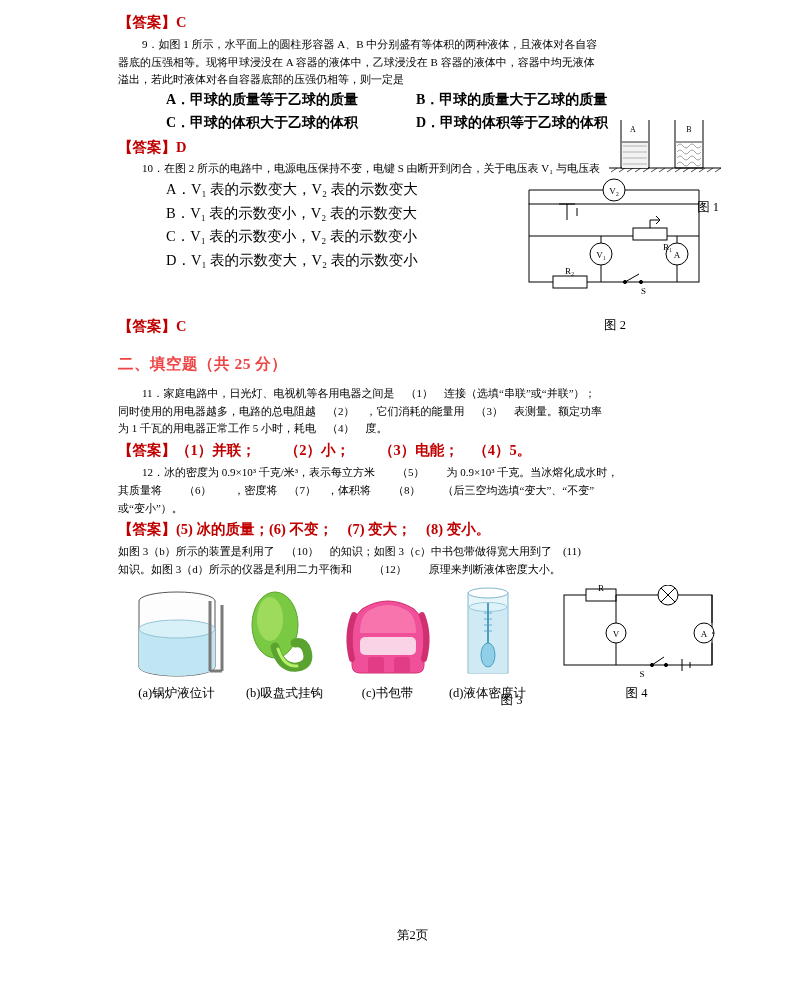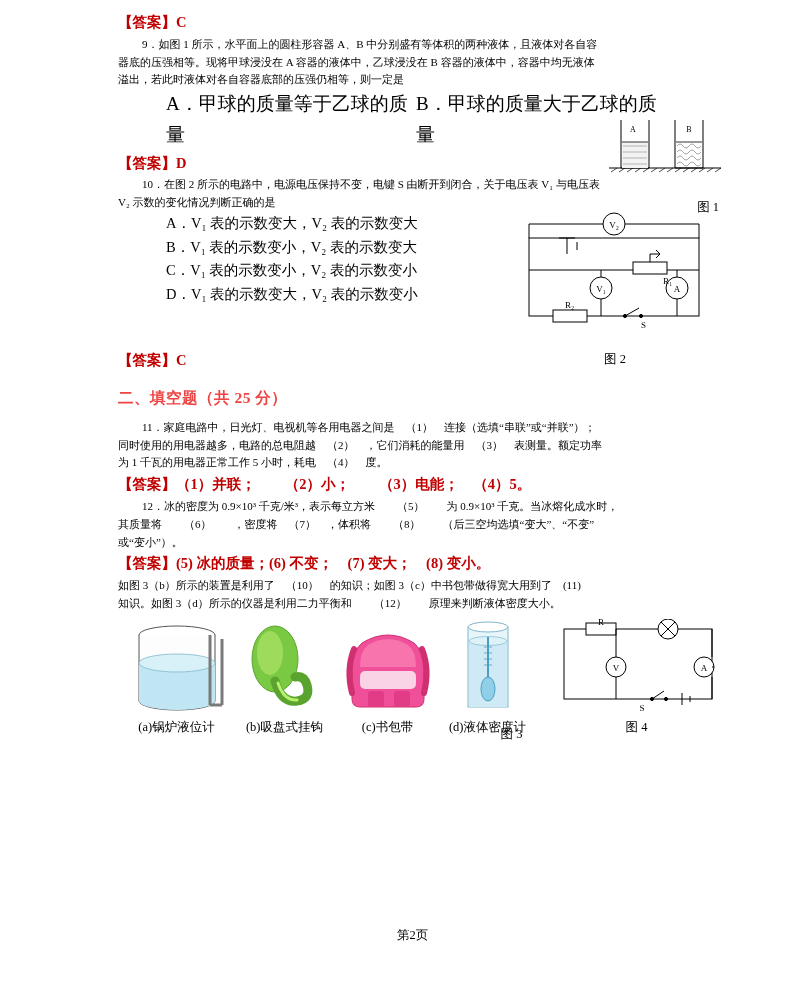"A．甲球的质量等于乙球的质量" .opt-row { font-size: 19px -> 14px; font-weight: none -> bold }
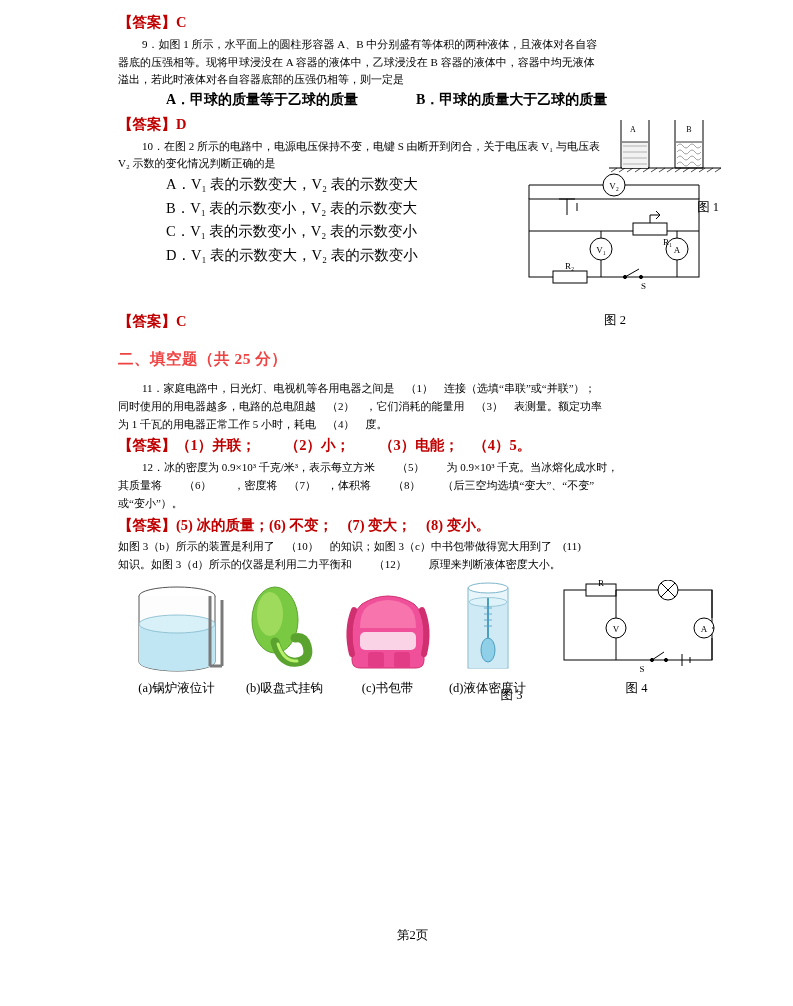"C．甲球的体积大于乙球的体积" div.opt-row { html: none -> <div> <span>C．甲球的体积大于乙球的体积</span> <span>D．甲球的体积等于乙球的体积</span> </div> }
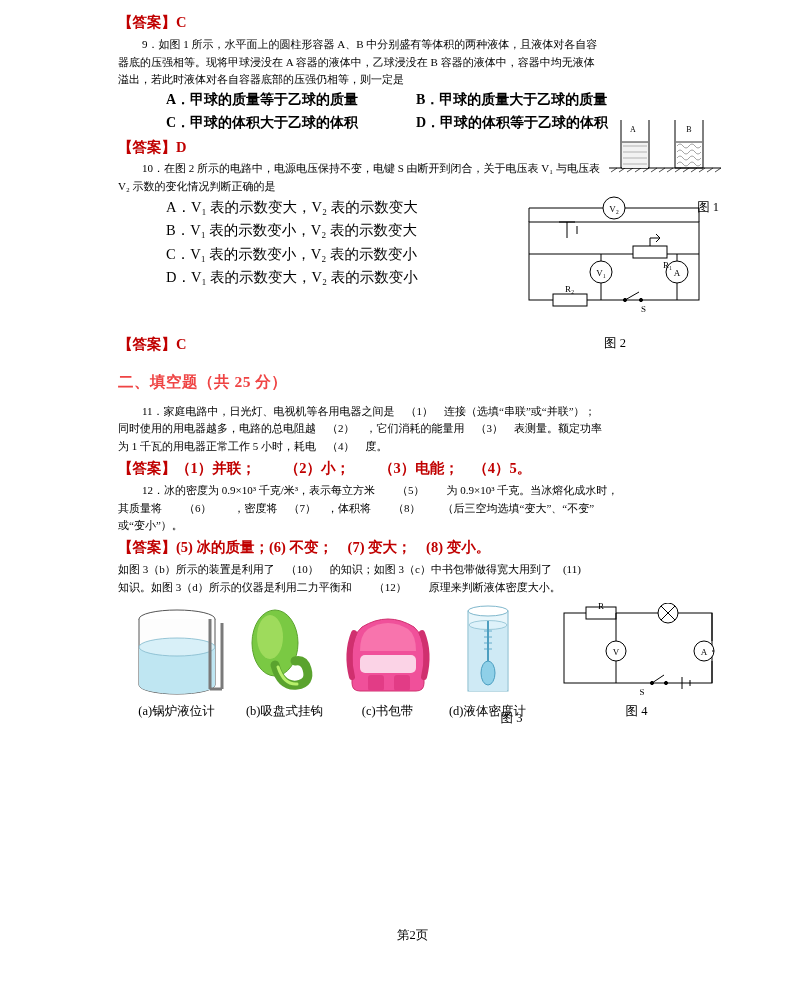"V₂ 示数的变化情况判断正确的是" p.body { html: <p>V₂ 示数的变化情况判断正确的是</p> -> none }
